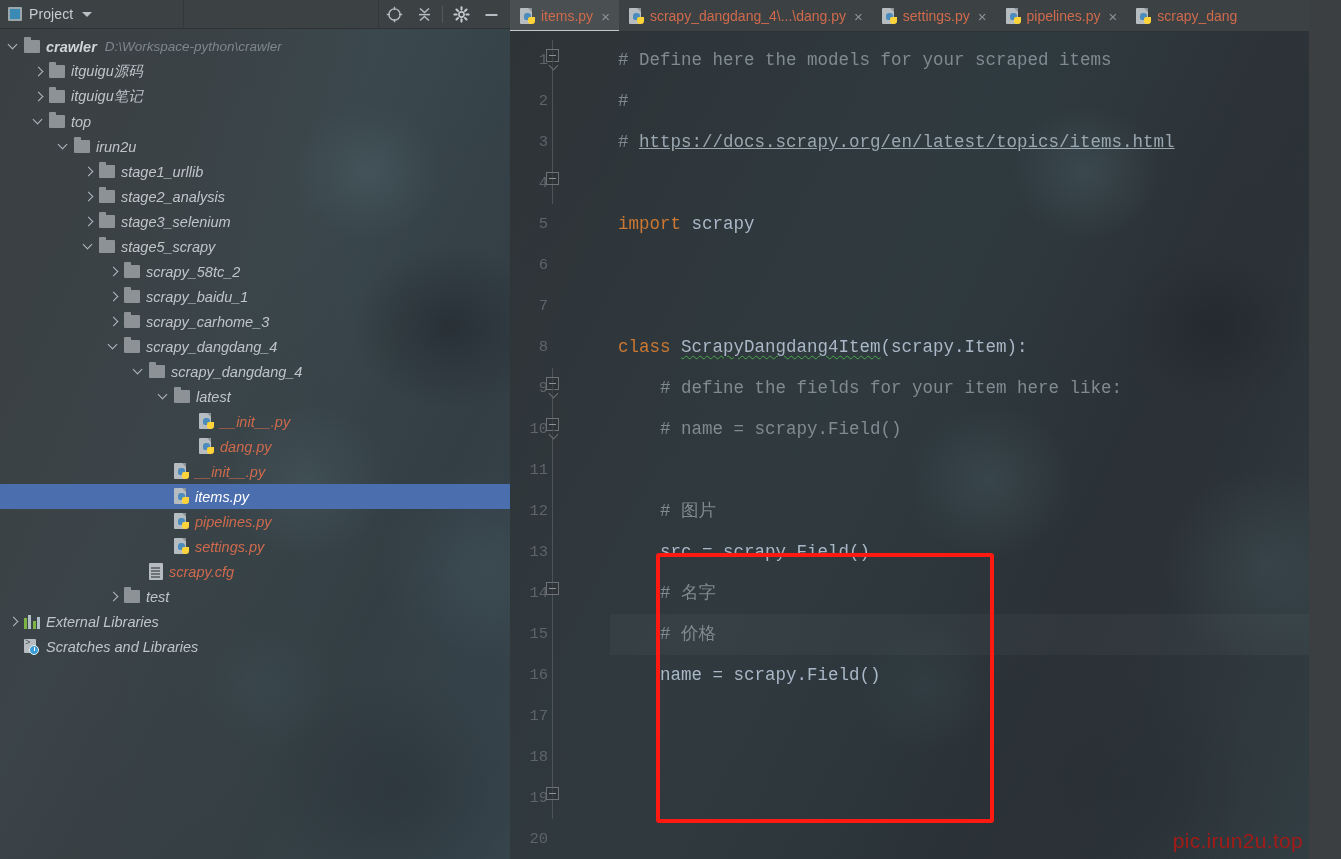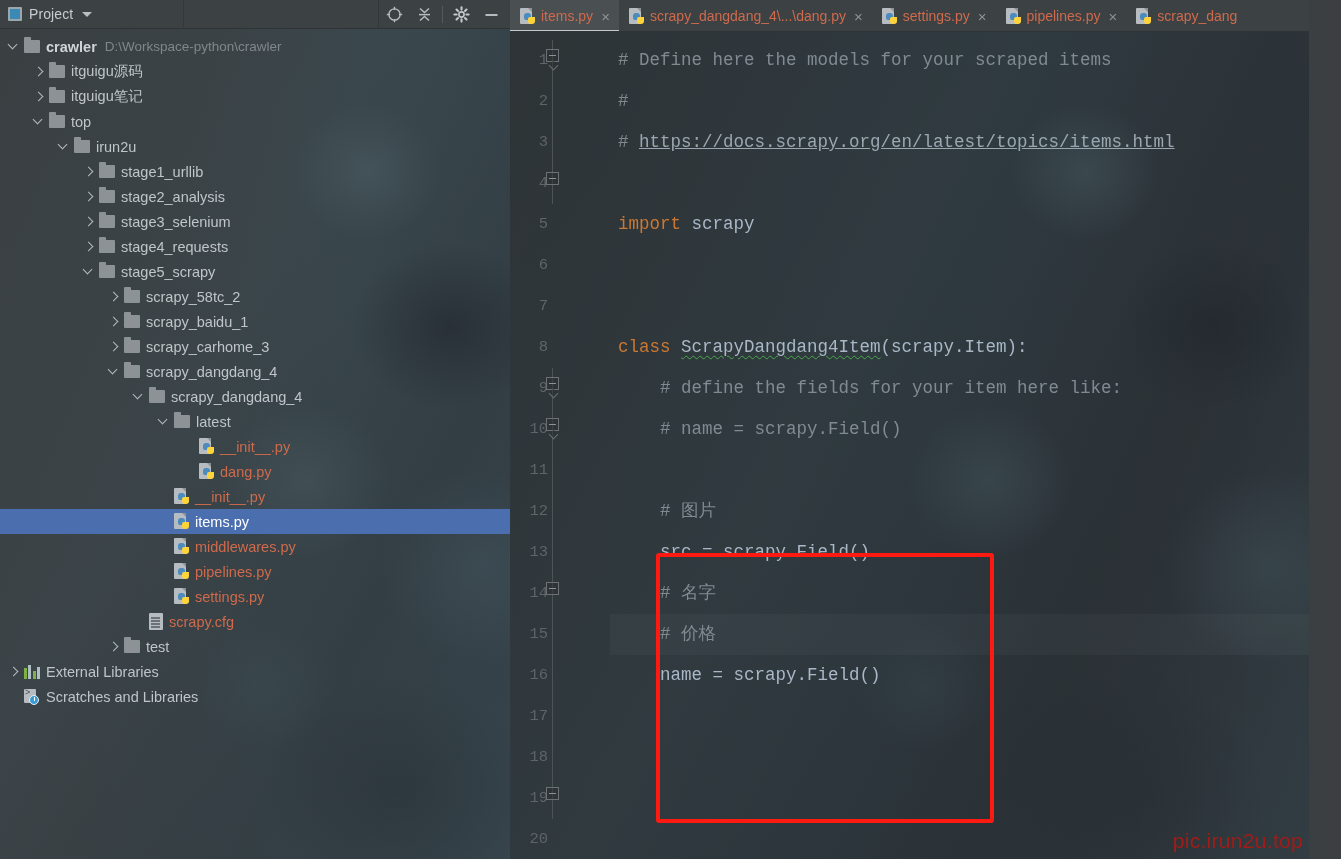"crawler" .tree { font-style: none -> italic }
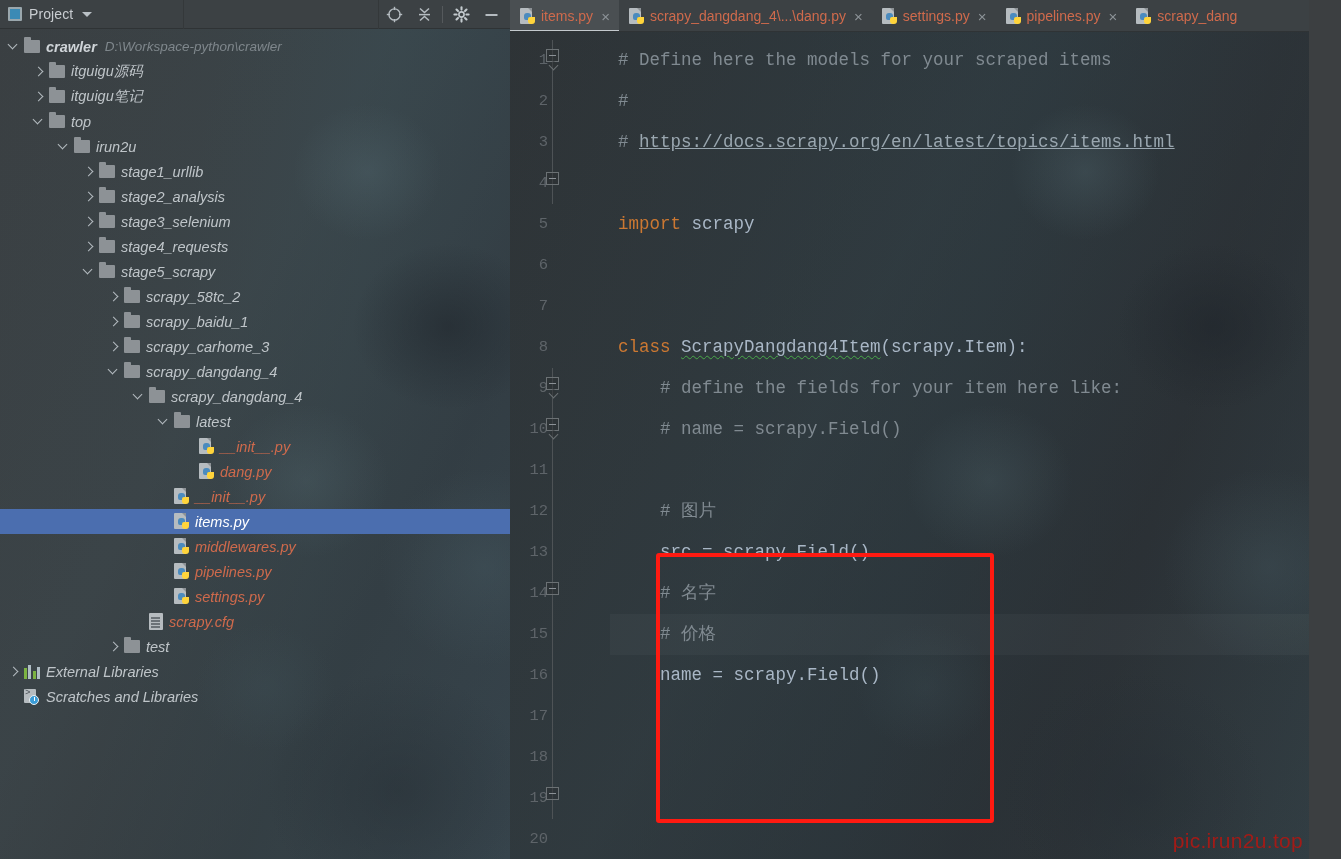"stage4_requests" div.row { html: <div> <span></span> <span></span> <span></span> <span>stage4_requests</span> </div> -> none }
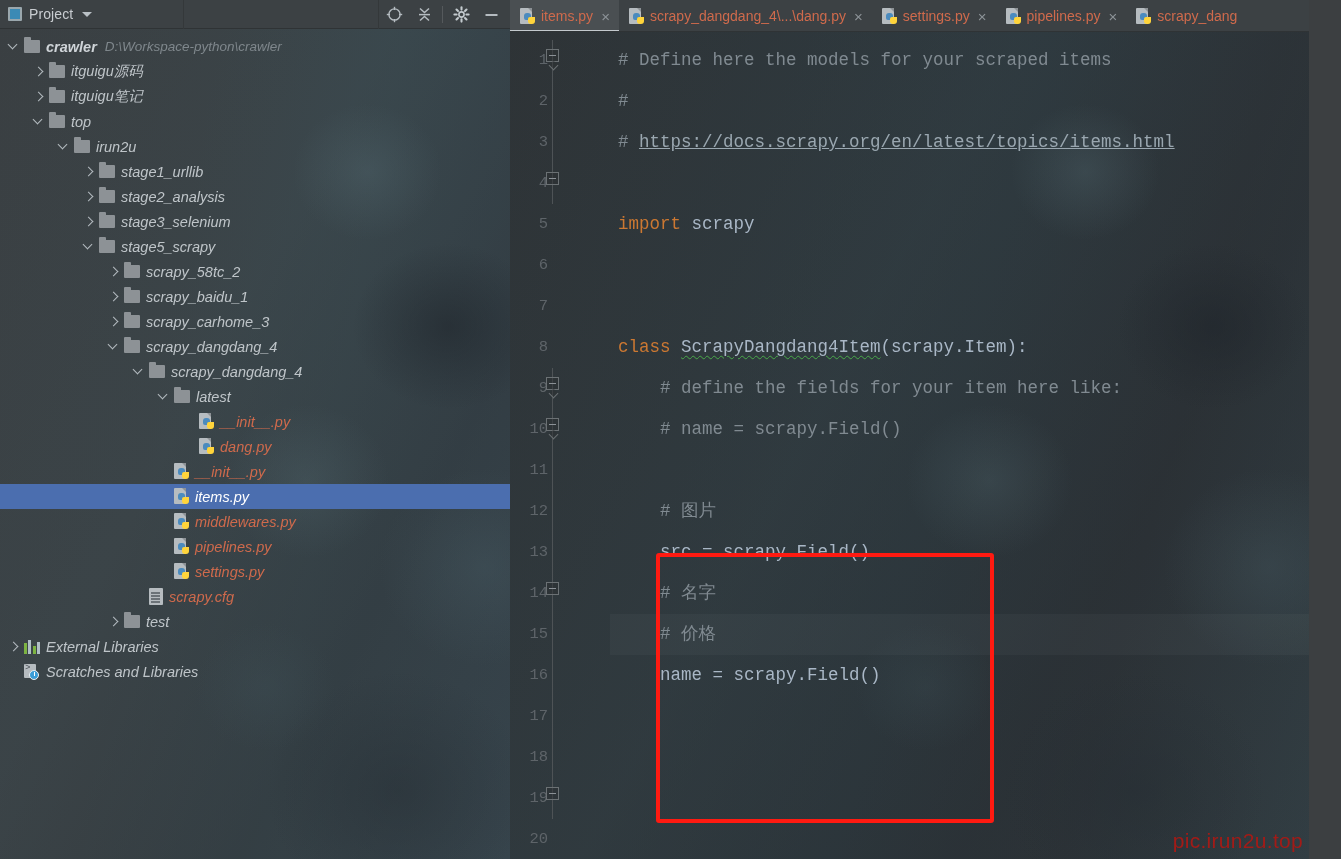"middlewares.py" div.row { html: <div> <span></span> <span></span> <span> <span></span> <span> <span></span> <span></span> </span> </span> <span>middlewares.py</span> </div> -> none }
